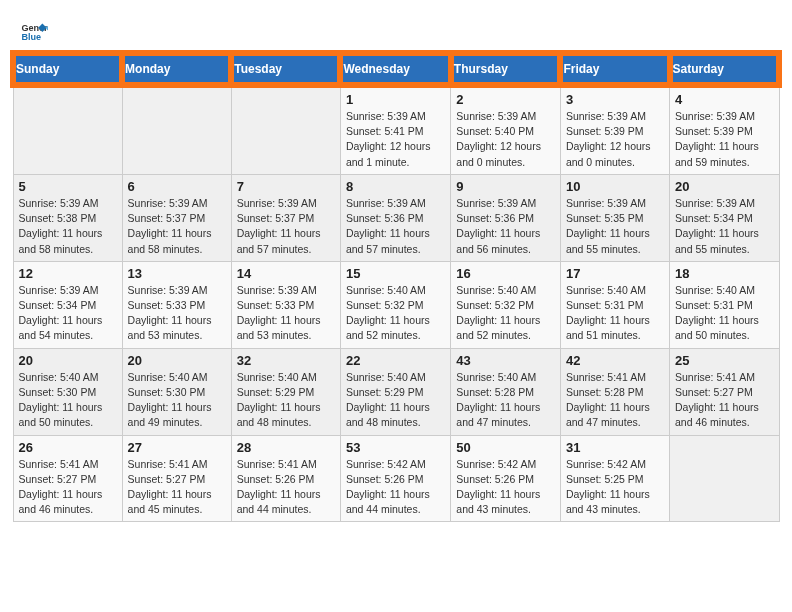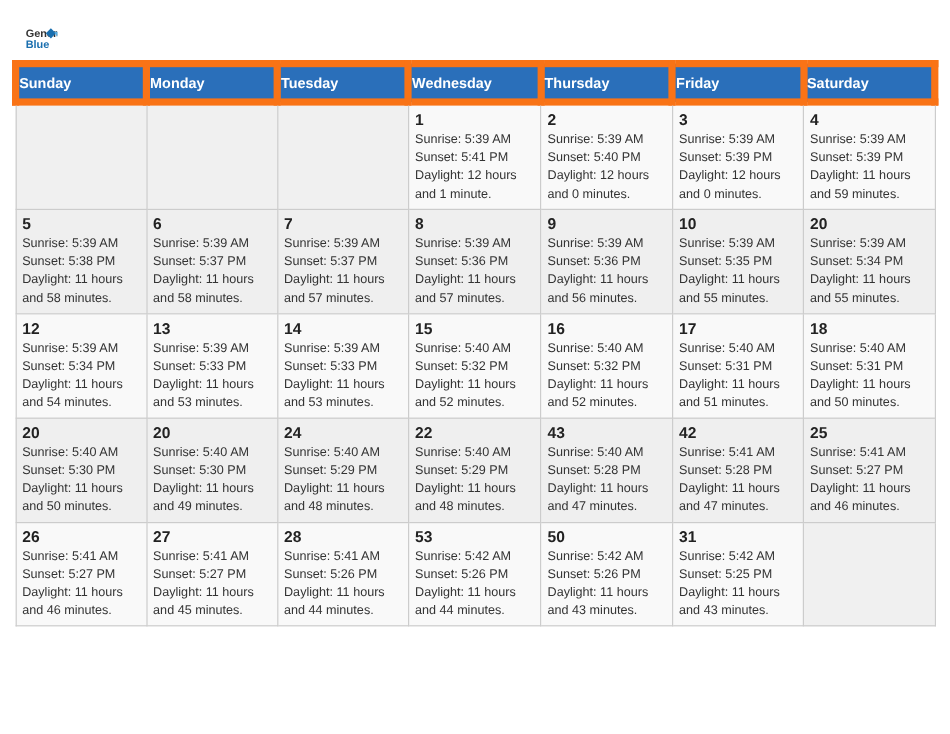"24" span.day-number { text: 24 -> 32 }
